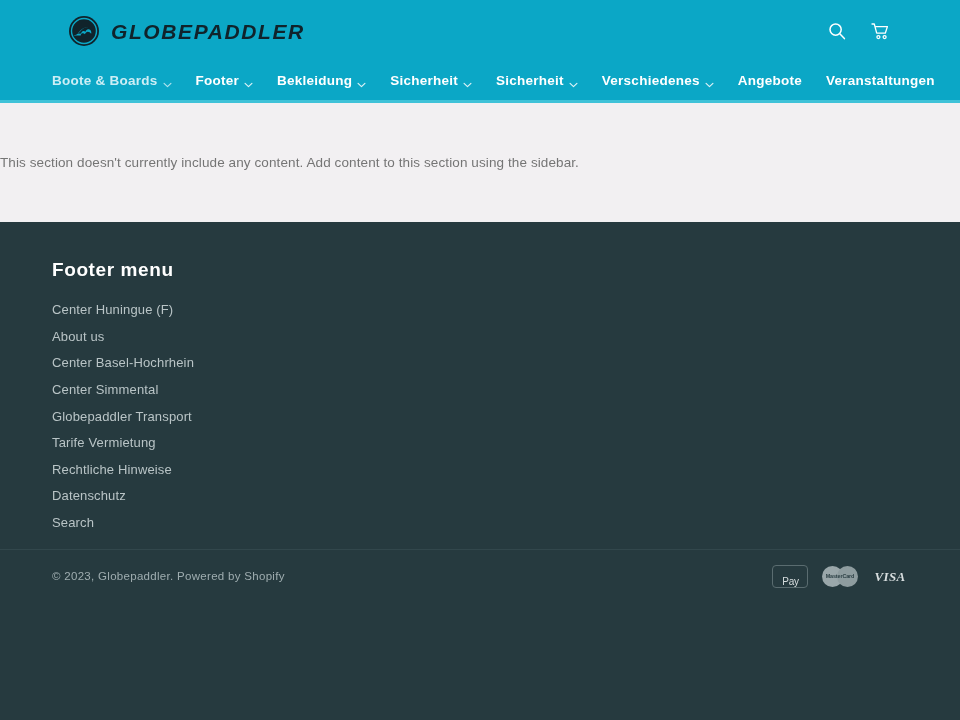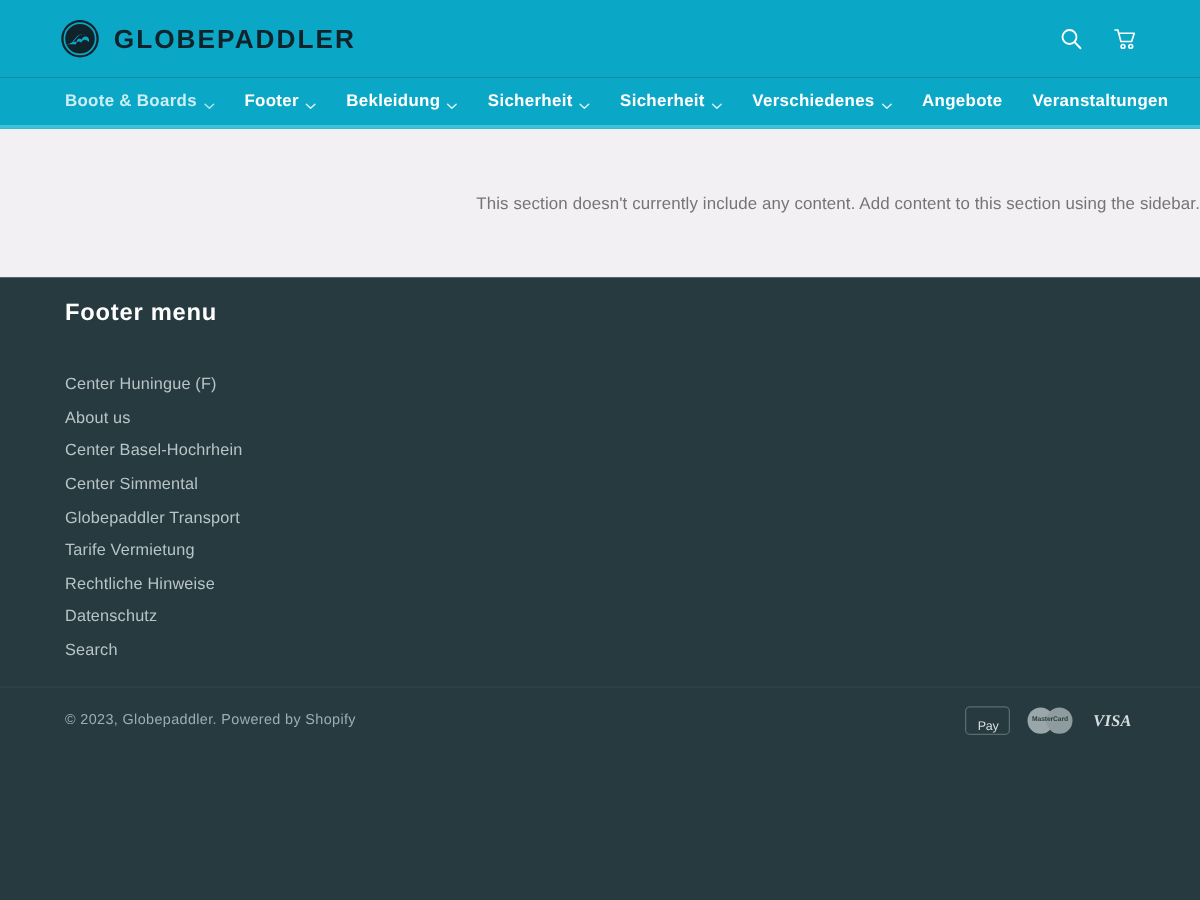"GLOBEPADDLER" .header-inner { font-style: none -> italic; padding: 0 48px -> 0 68px }
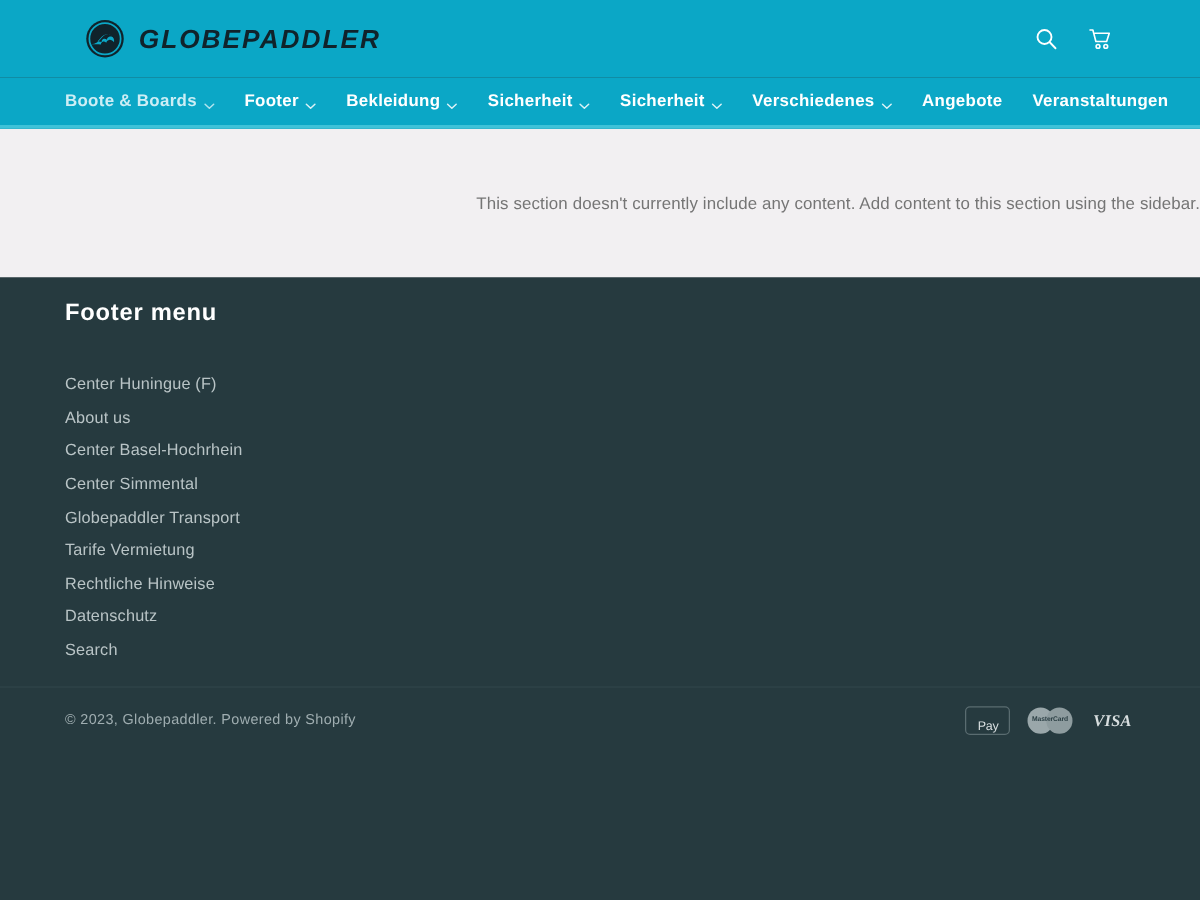"This section doesn't currently include" .main-area { justify-content: flex-end -> flex-start }
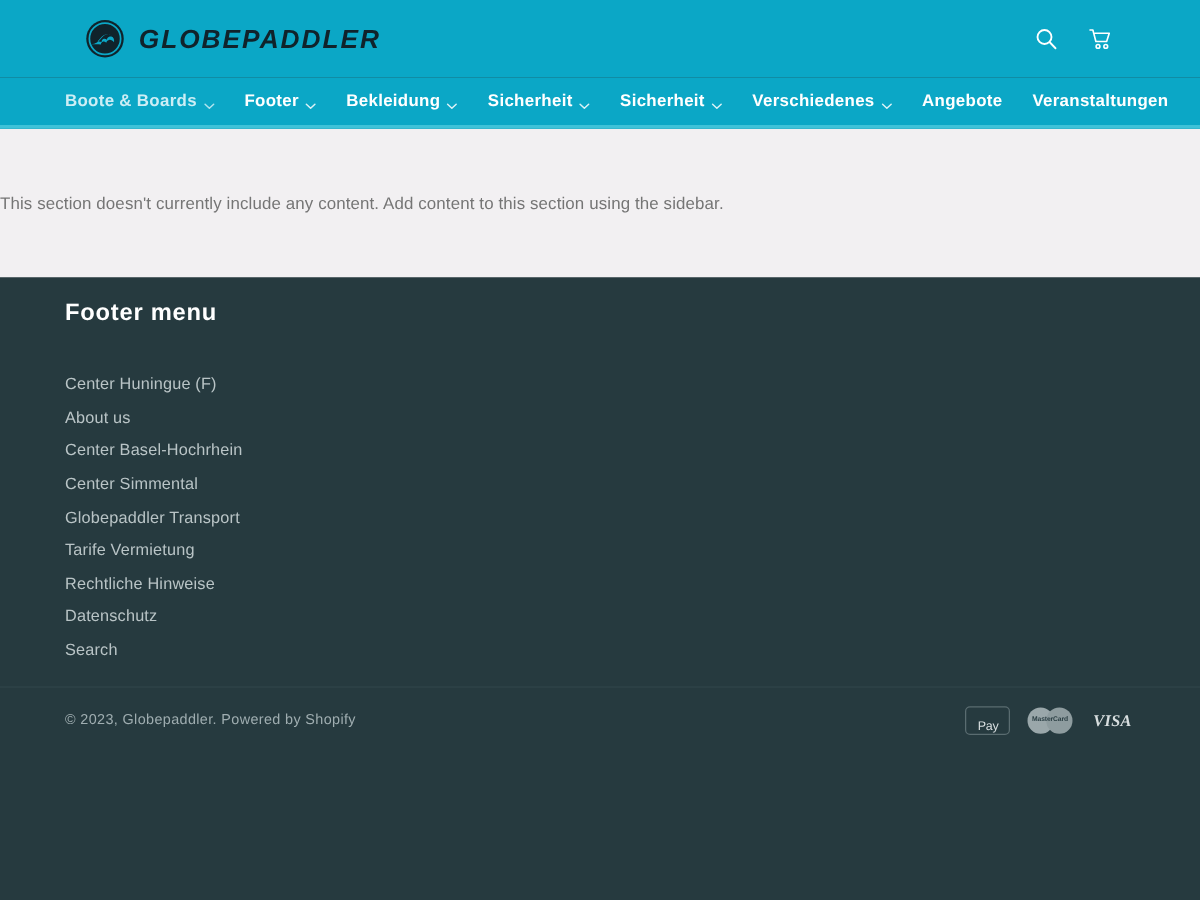"Footer menu" .footer-title { margin-bottom: 35px -> 19px; padding-top: 18px -> 37px }
